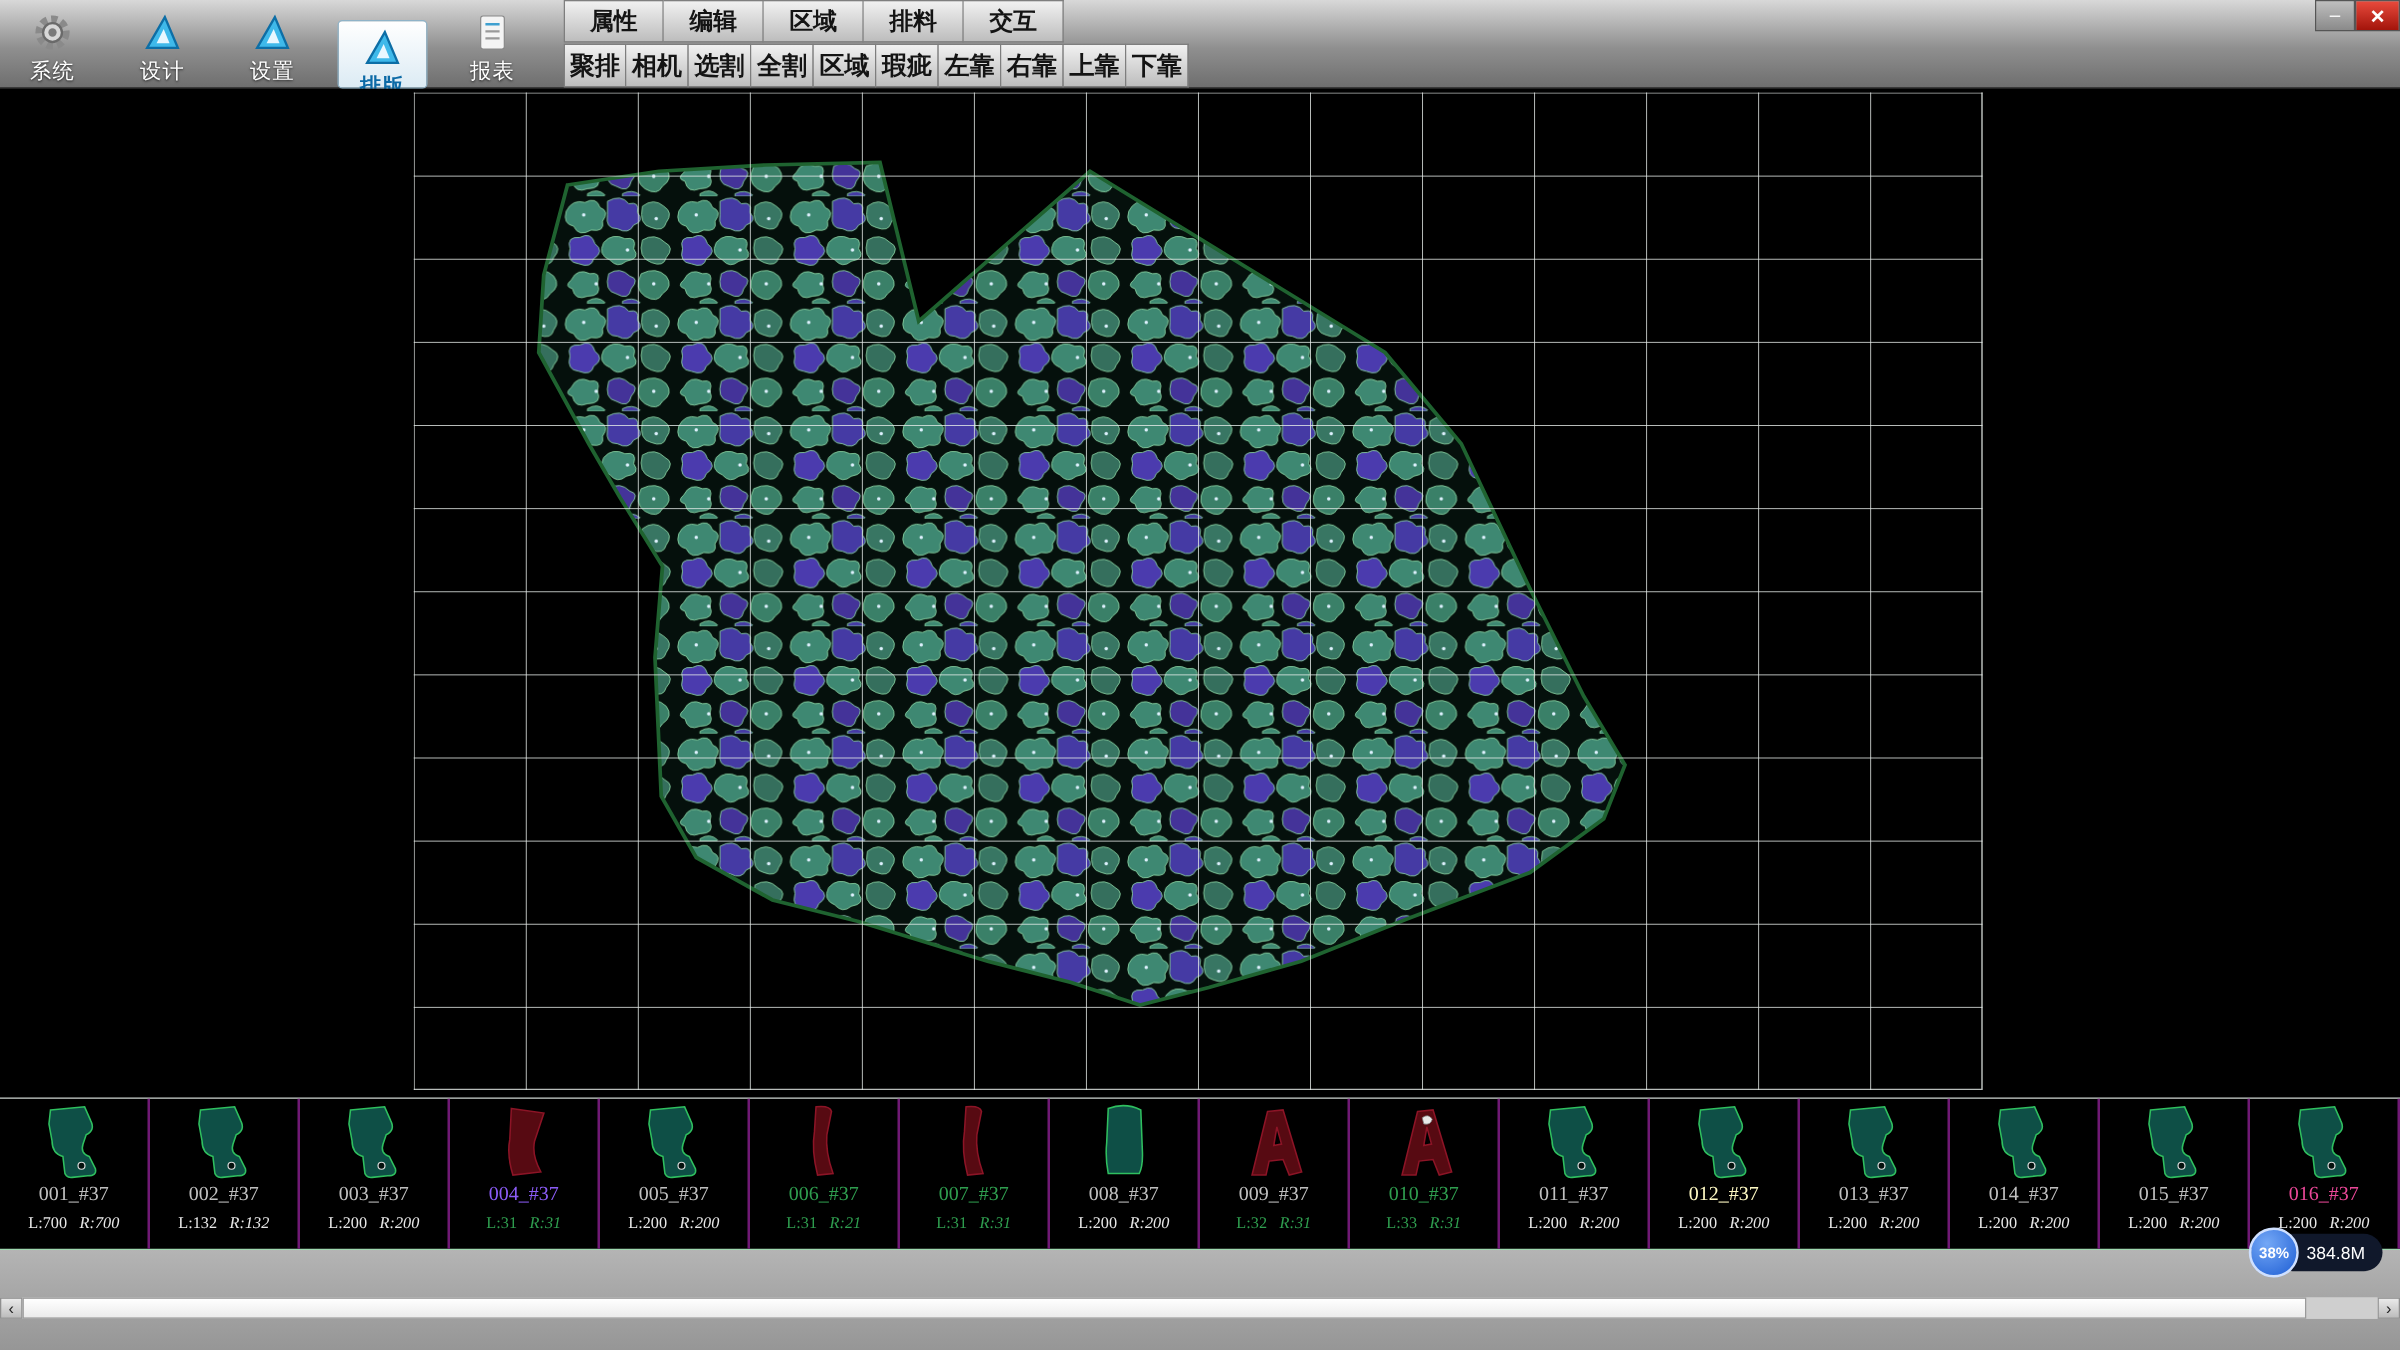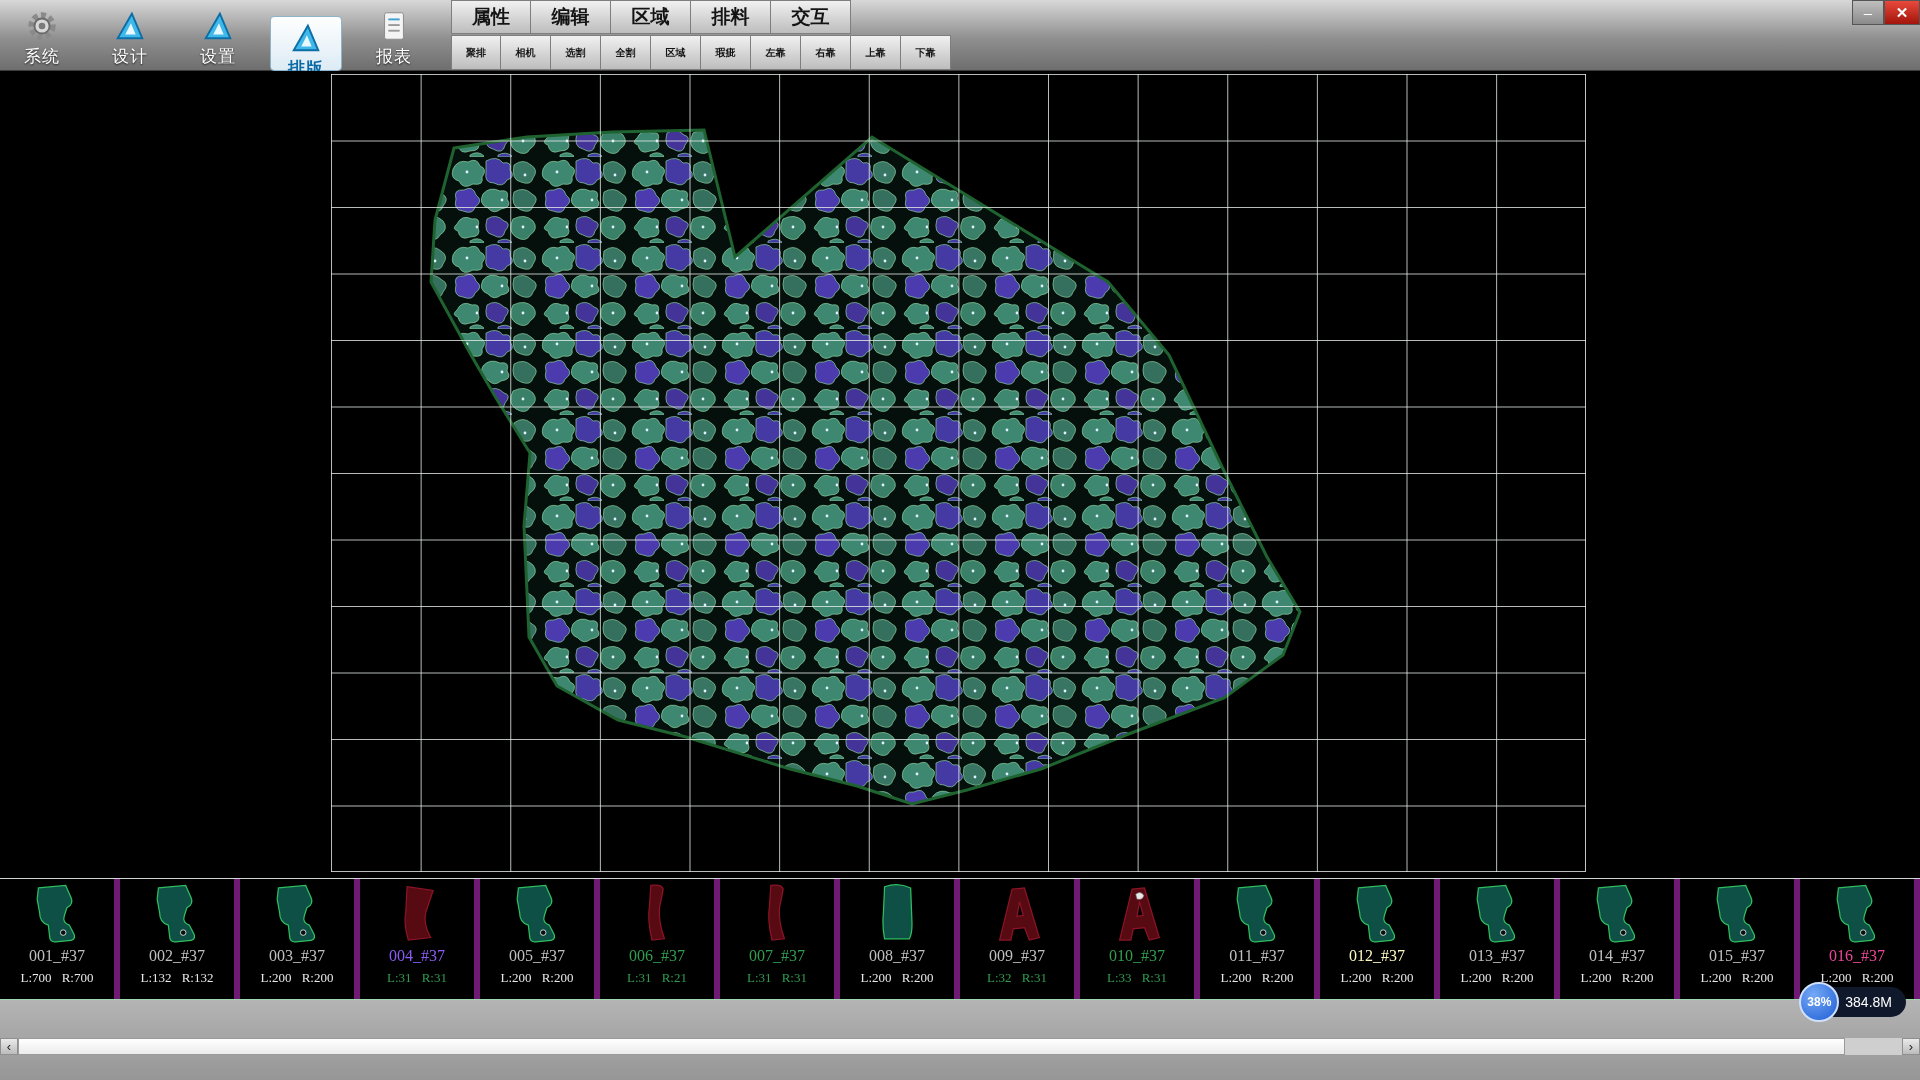"聚排" .tool-cell { font-size: 10px -> 20px }
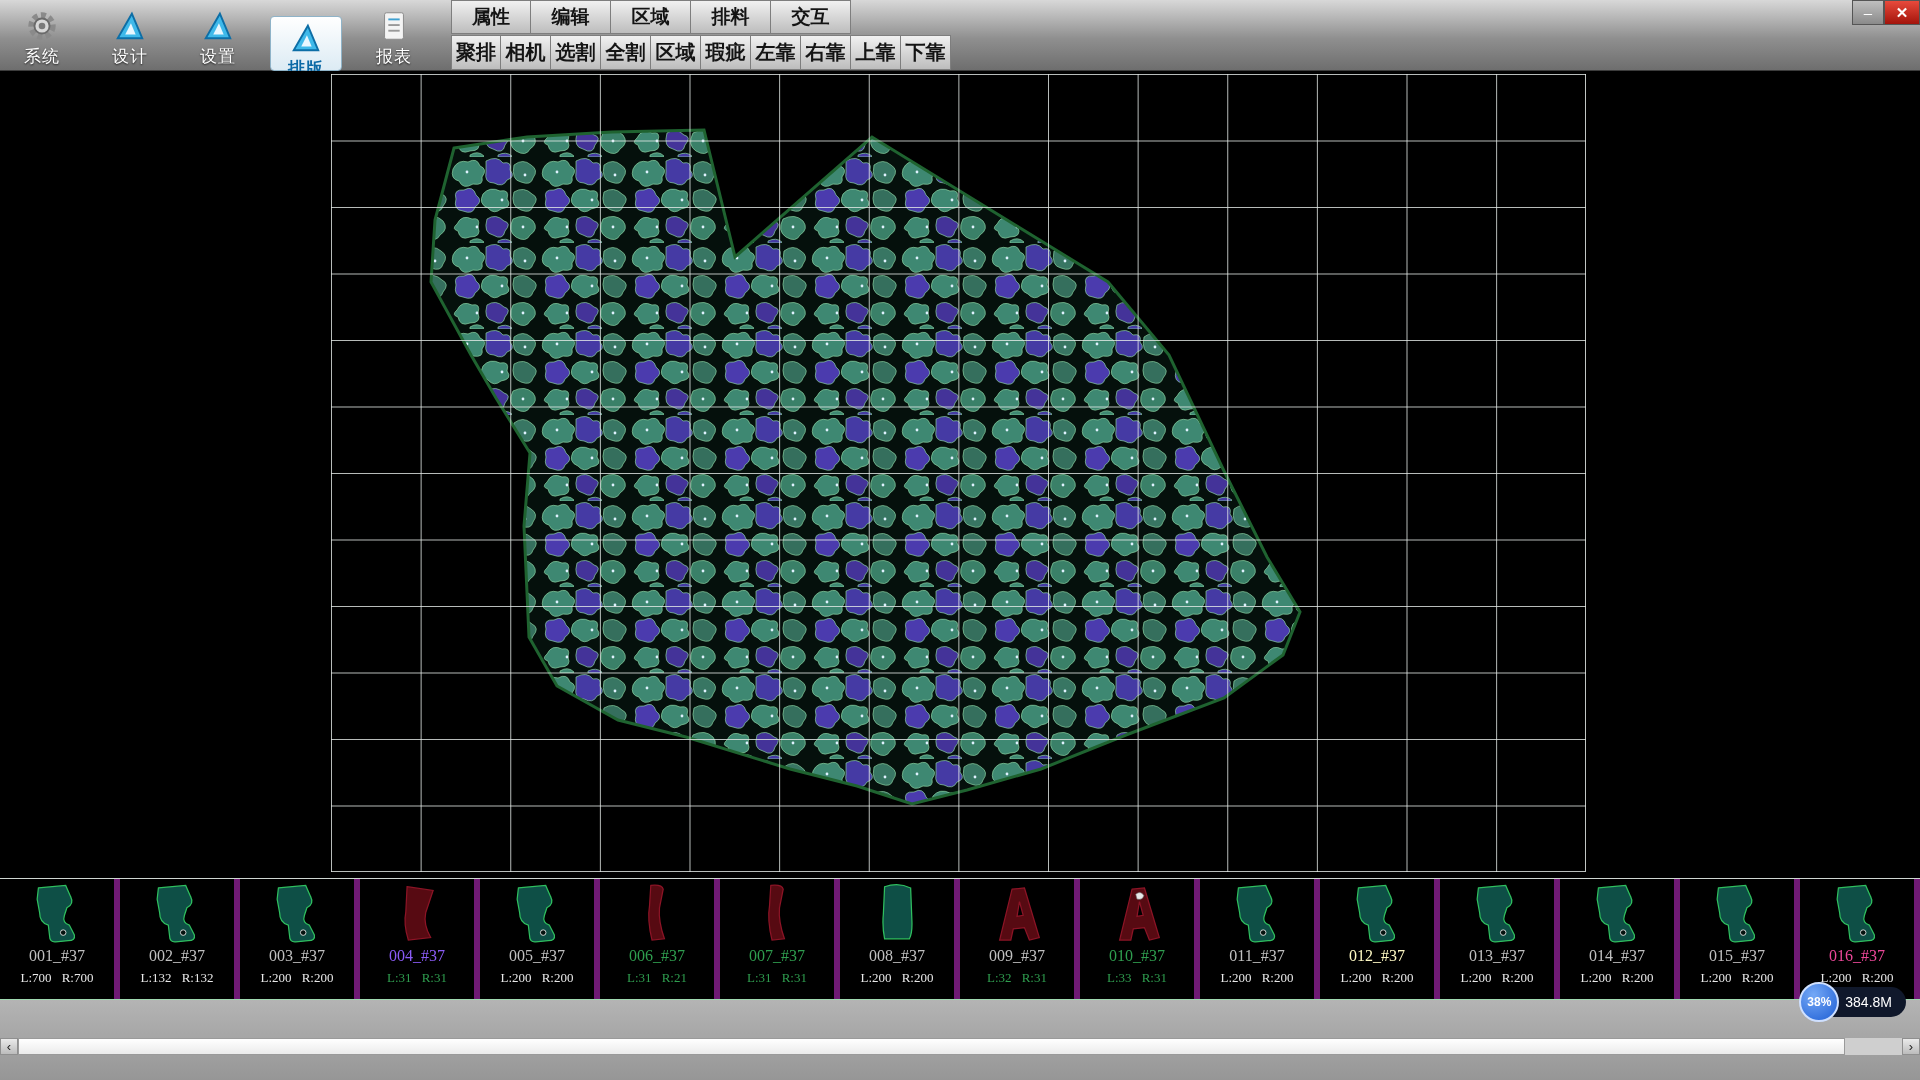"001_#37" .piece-cell { border-right: 6px solid #701a75 -> 2px solid #701a75 }
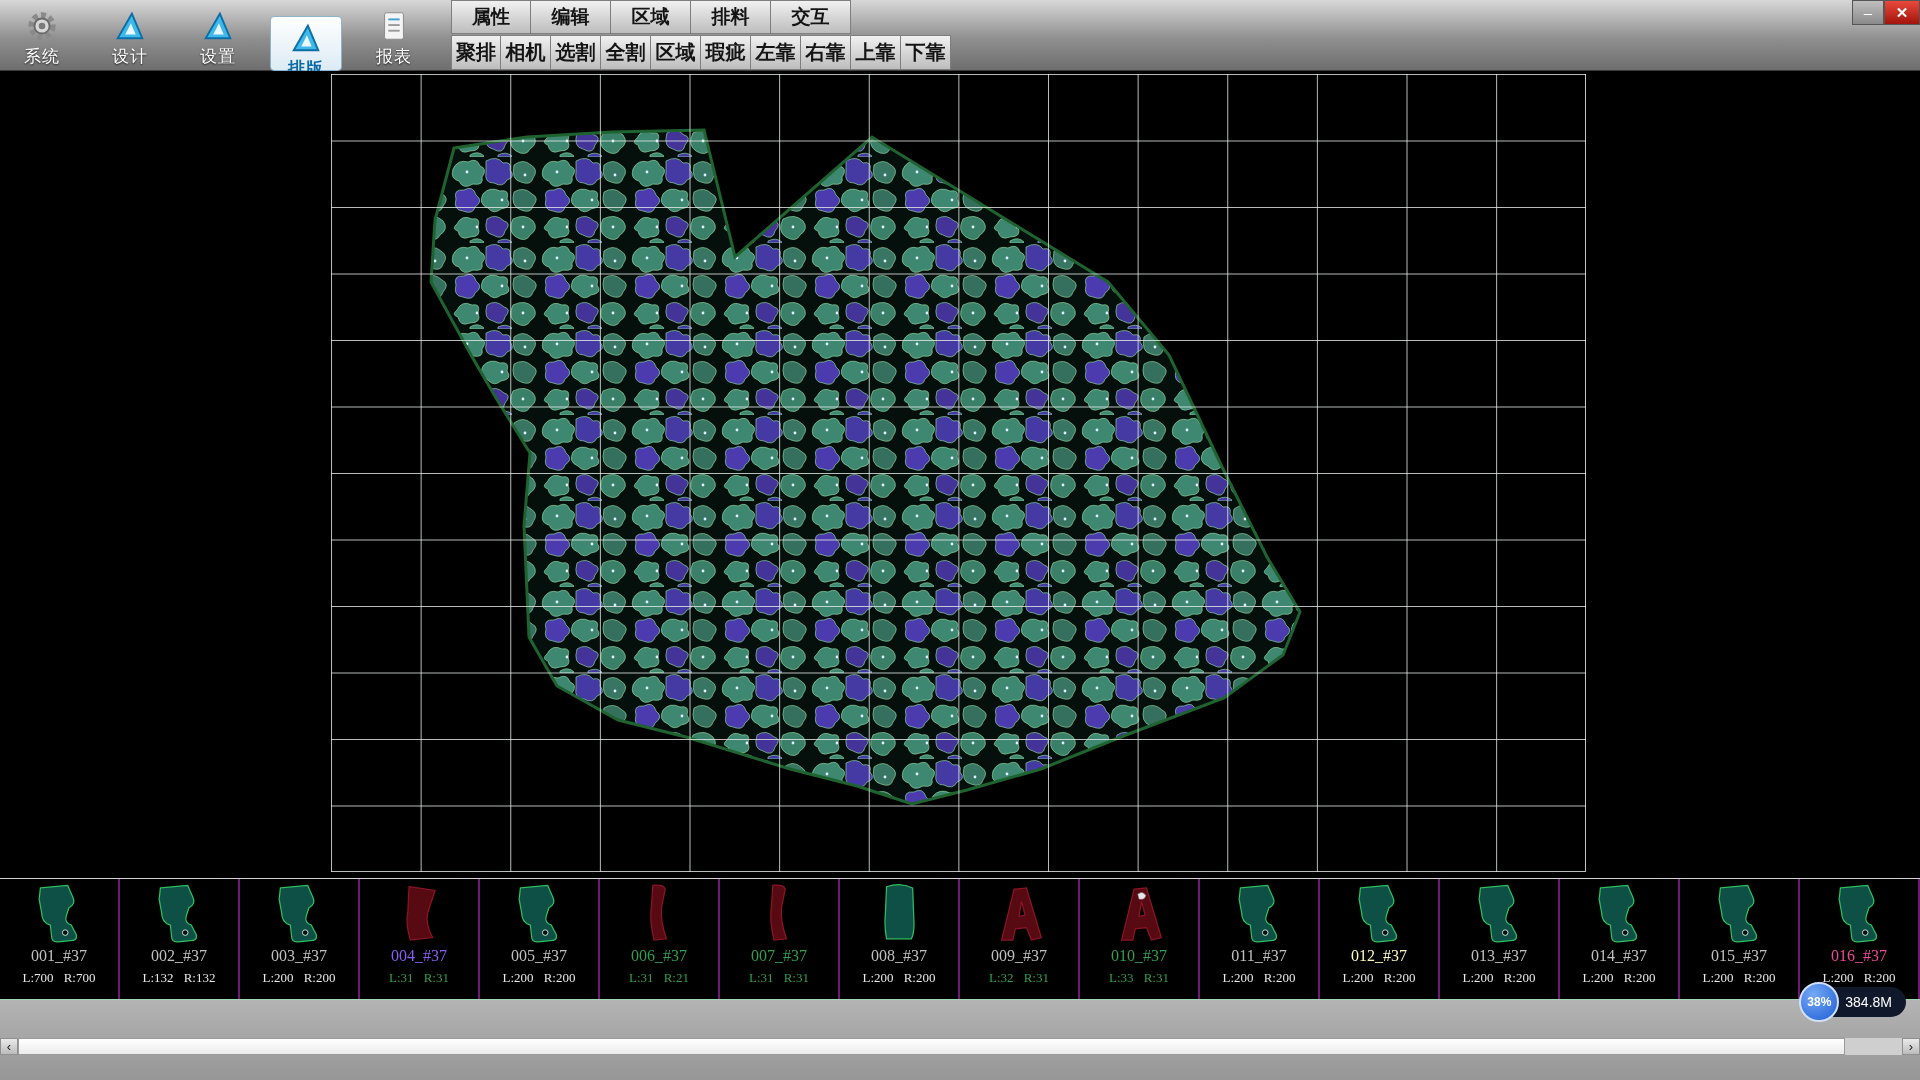"R:700" .piece-lr span + span { font-style: none -> italic }
